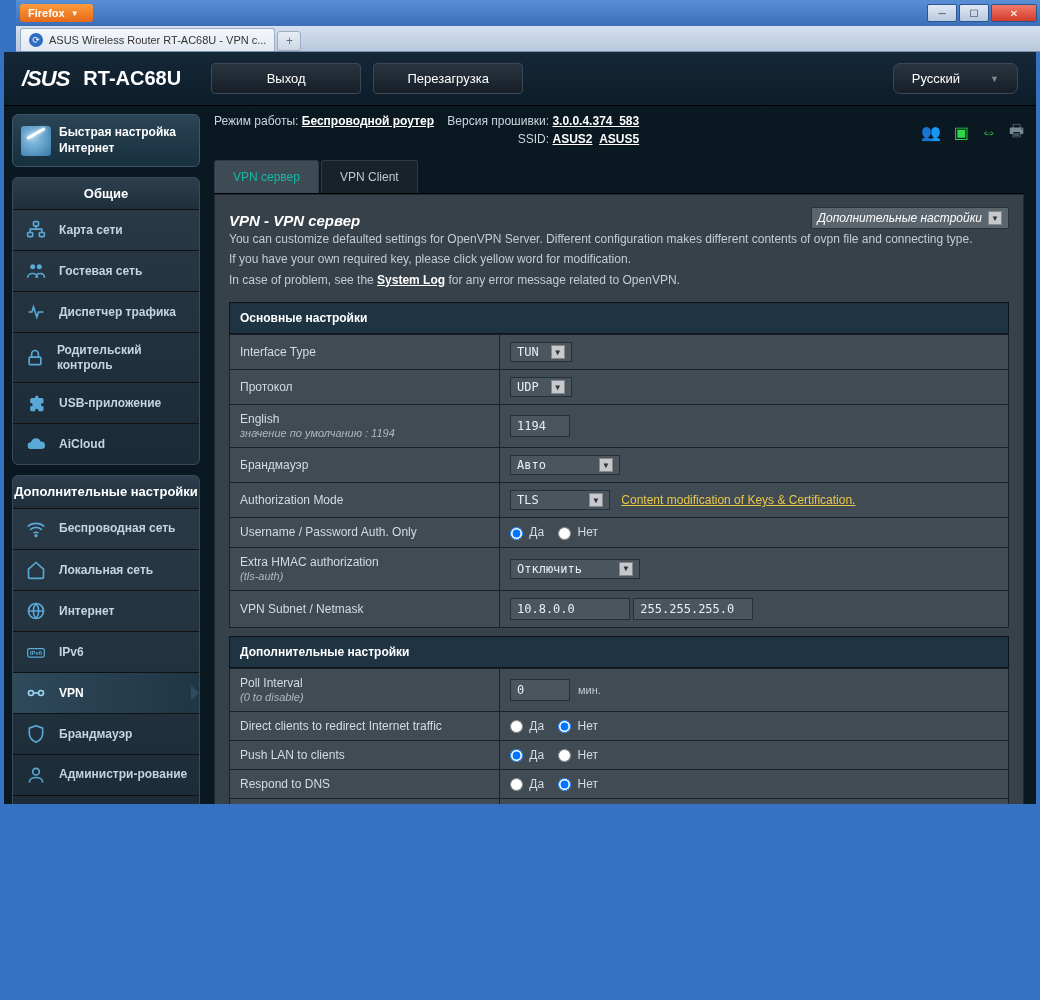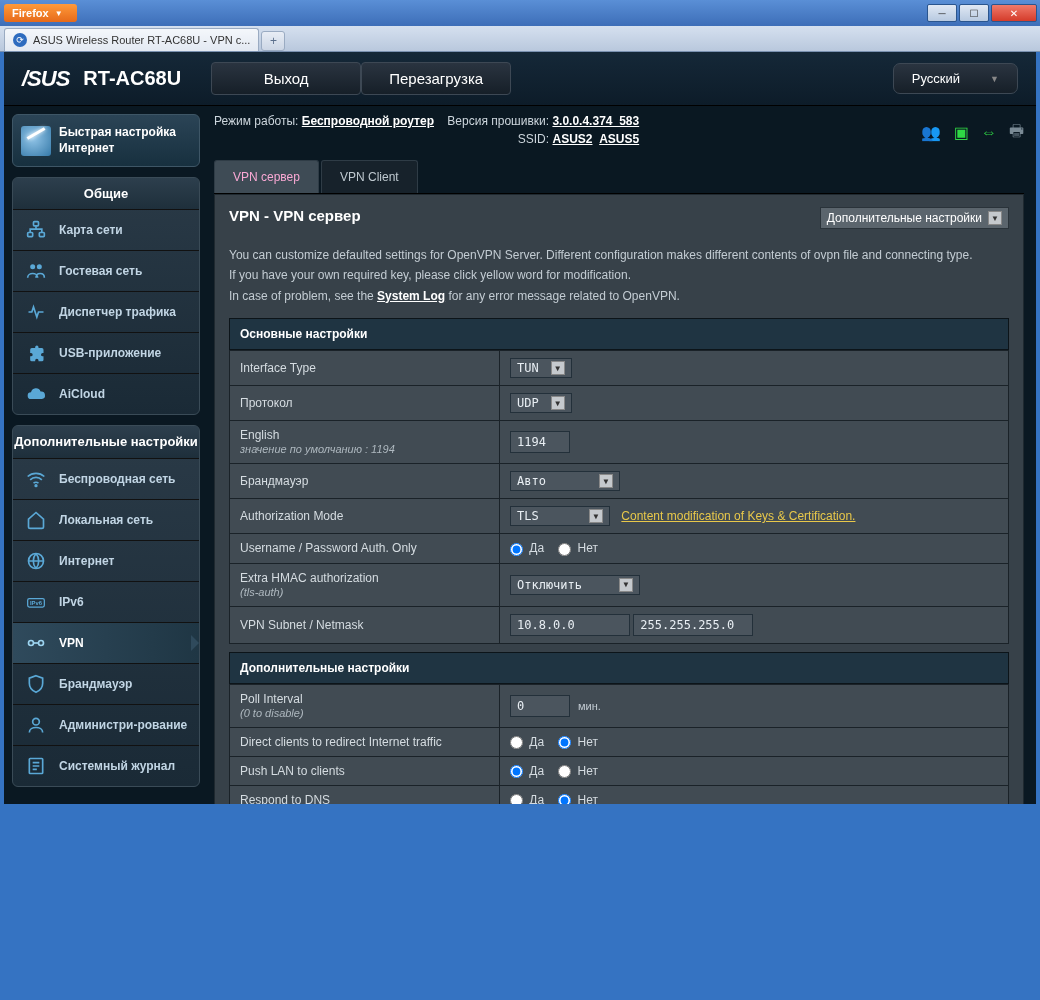"Firefox" .window-frame { padding-left: none -> 16px }
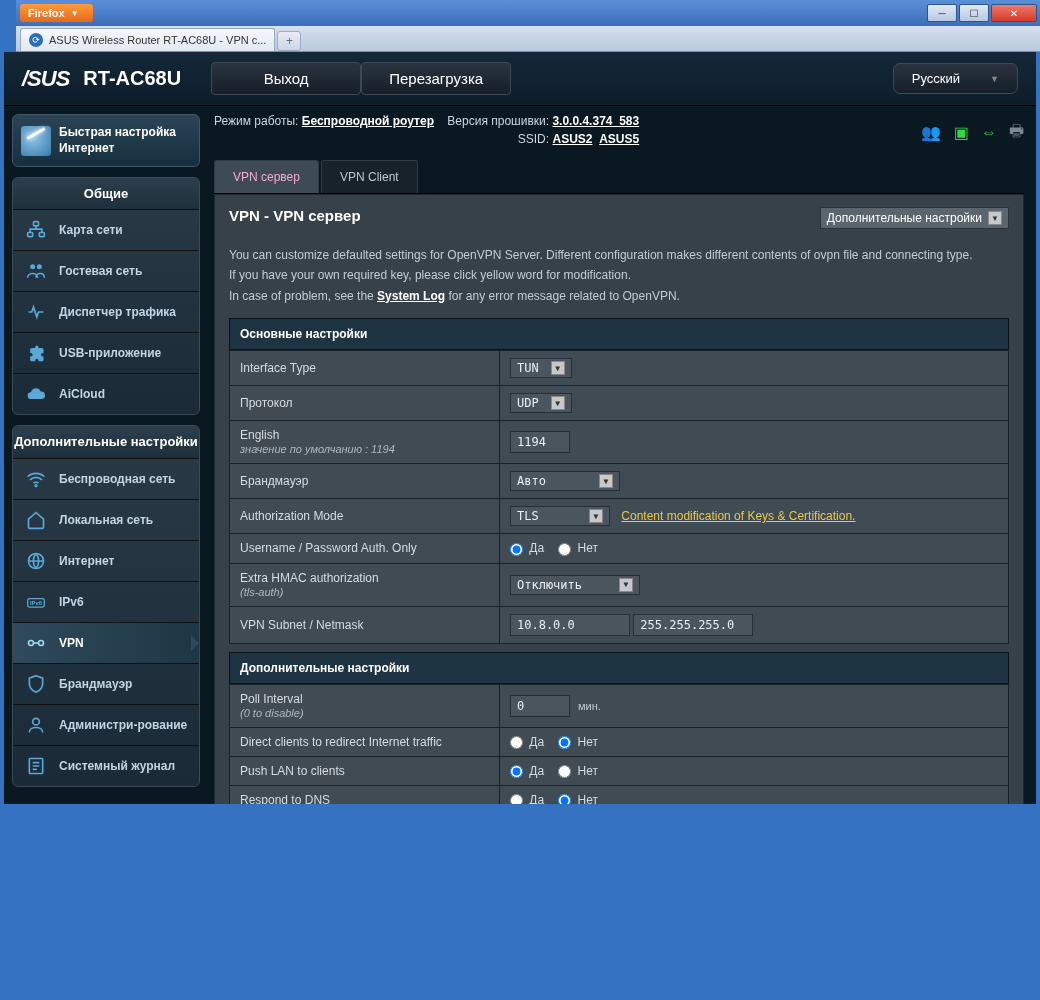"Выход" .top-btn { font-size: 15px -> 13px; margin-right: 0 -> 12px }
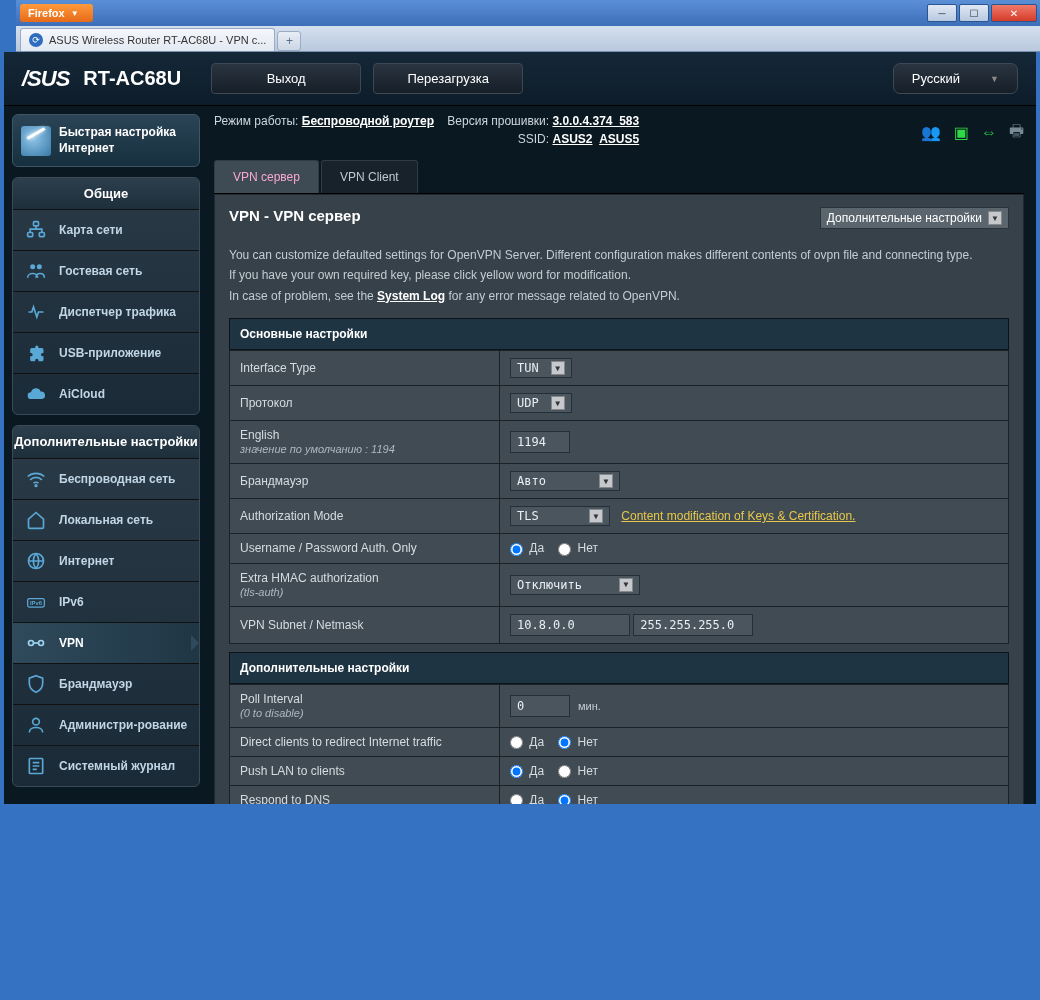"VPN сервер" .sub-tab.active { color: #f9a8d4 -> #14b8a6 }
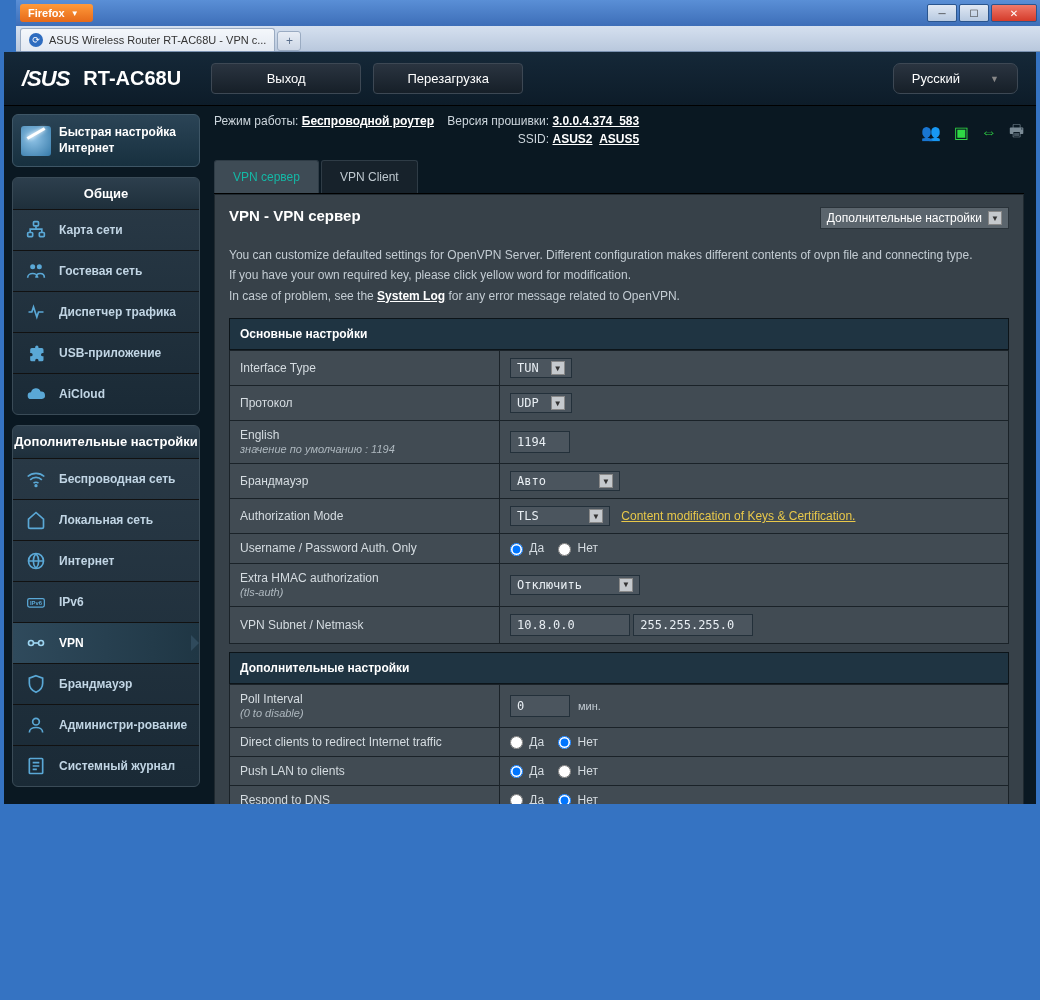"VPN - VPN сервер" .page-title-row { align-items: flex-start -> flex-end; font-style: none -> italic; margin-bottom: 16px -> 0 }
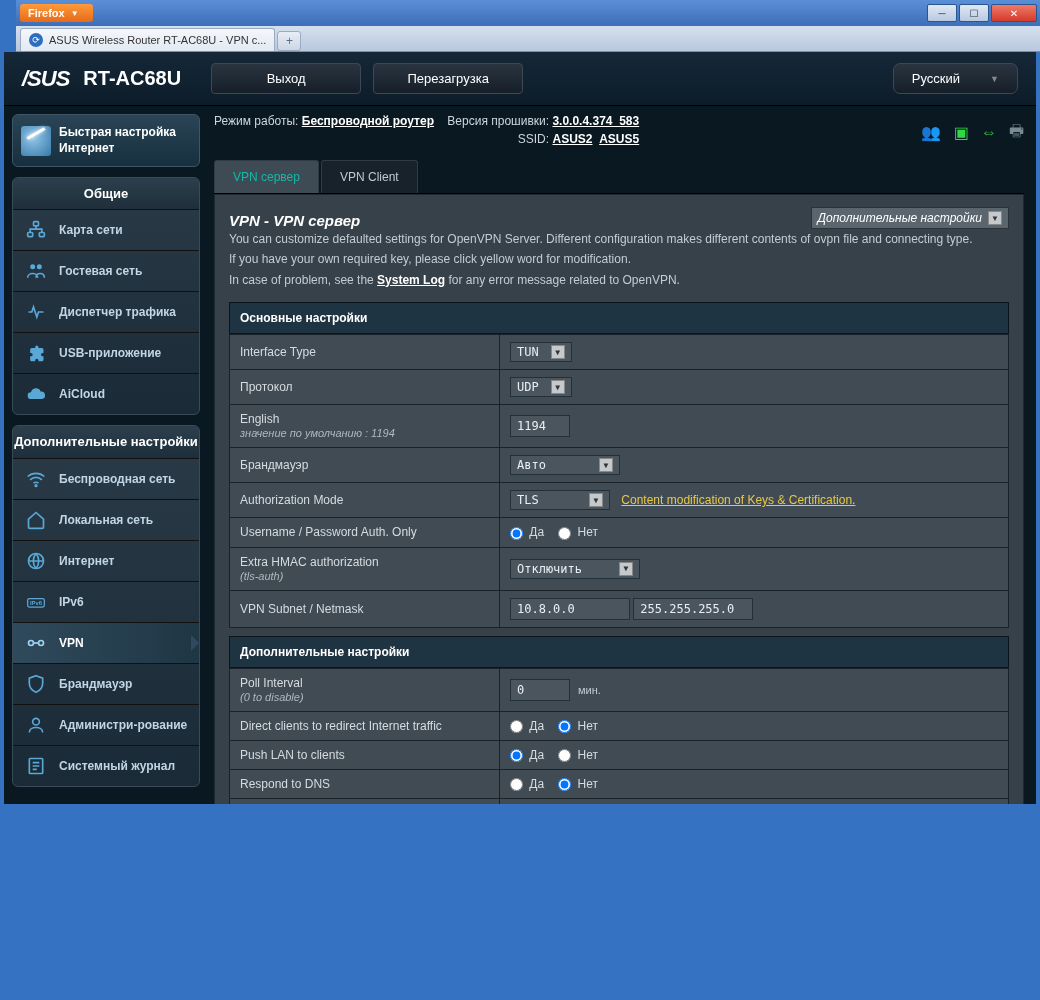"Родительский контроль" div.menu-item { html: none -> <div> <span> <svg> <rect></rect> <path></path> </svg> </span> <span>Родительский контроль</span> </div> }
